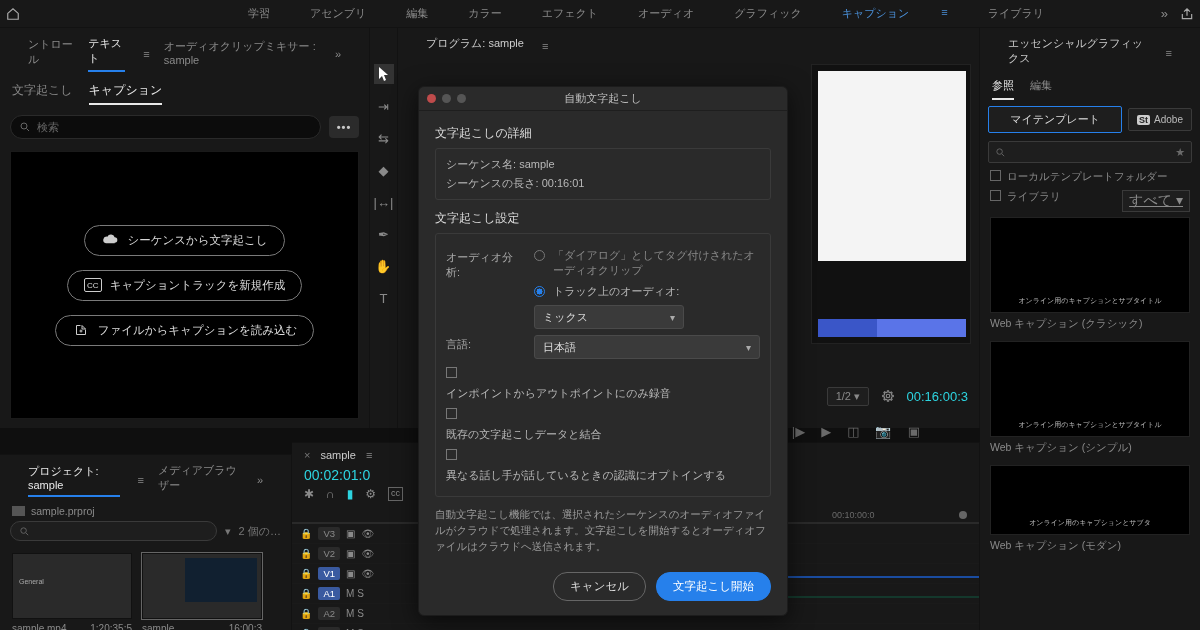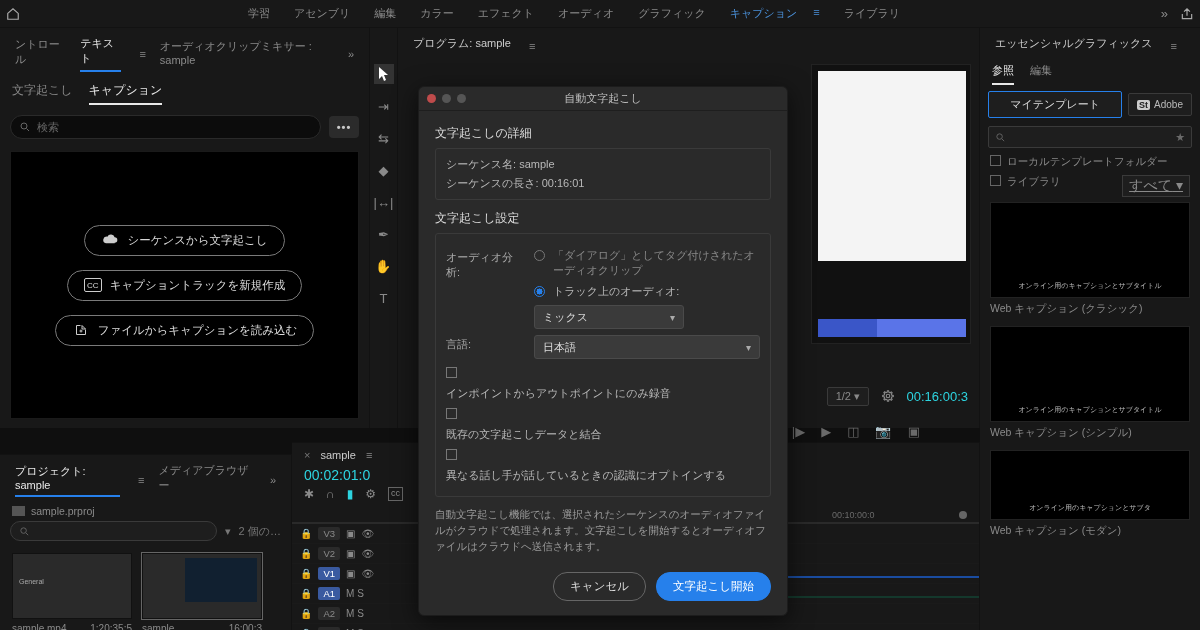"学習" .menu { gap: 0 -> 16px }
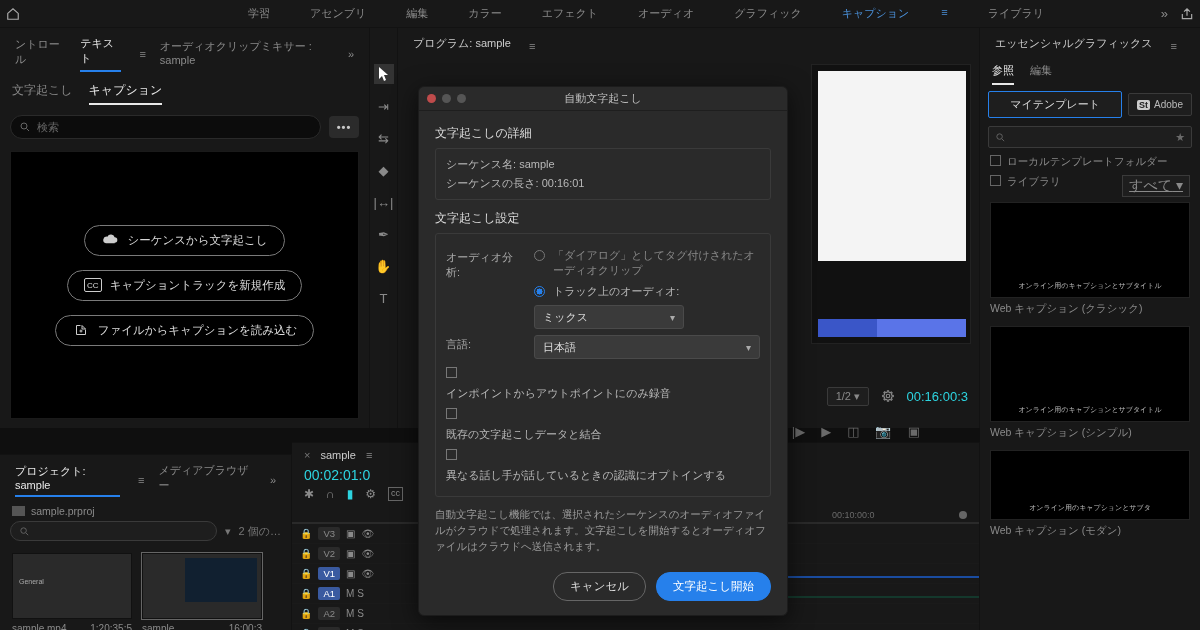"ントロール" .panel-tabs { padding: 8px 15px 4px -> 8px 28px 4px }
